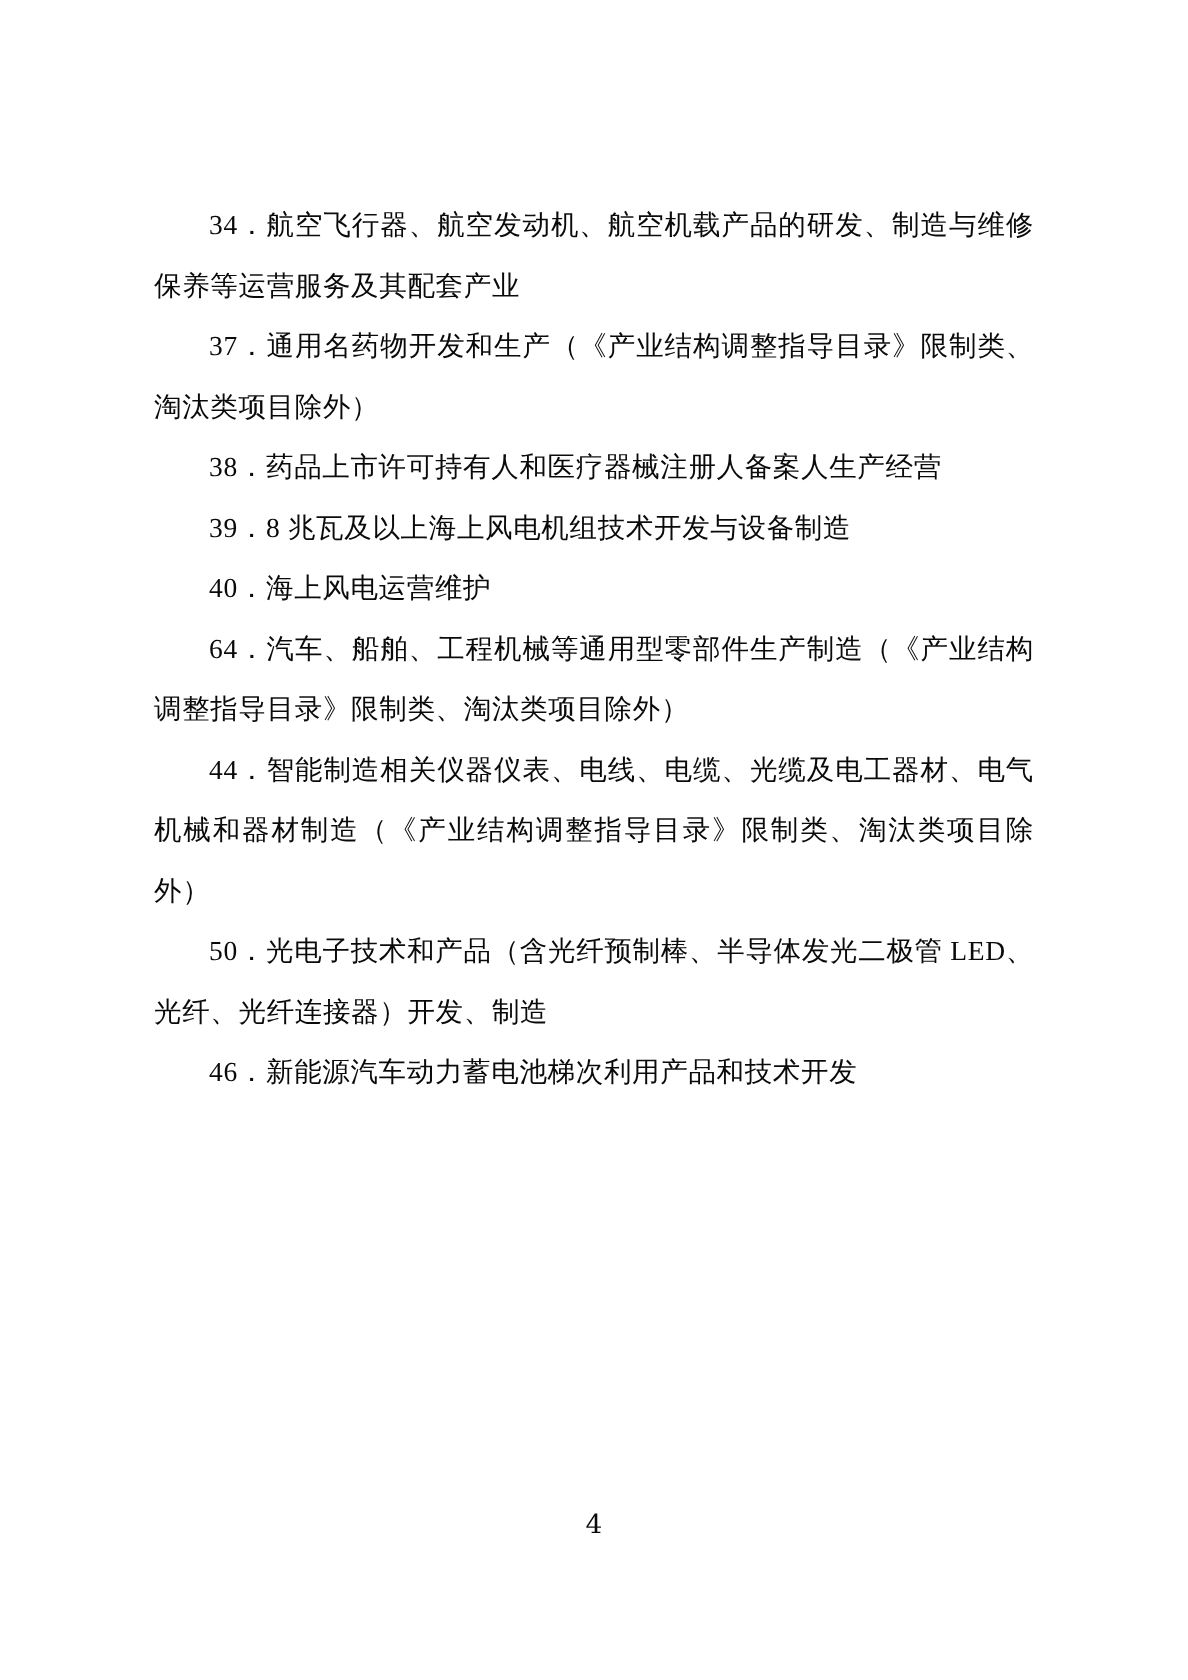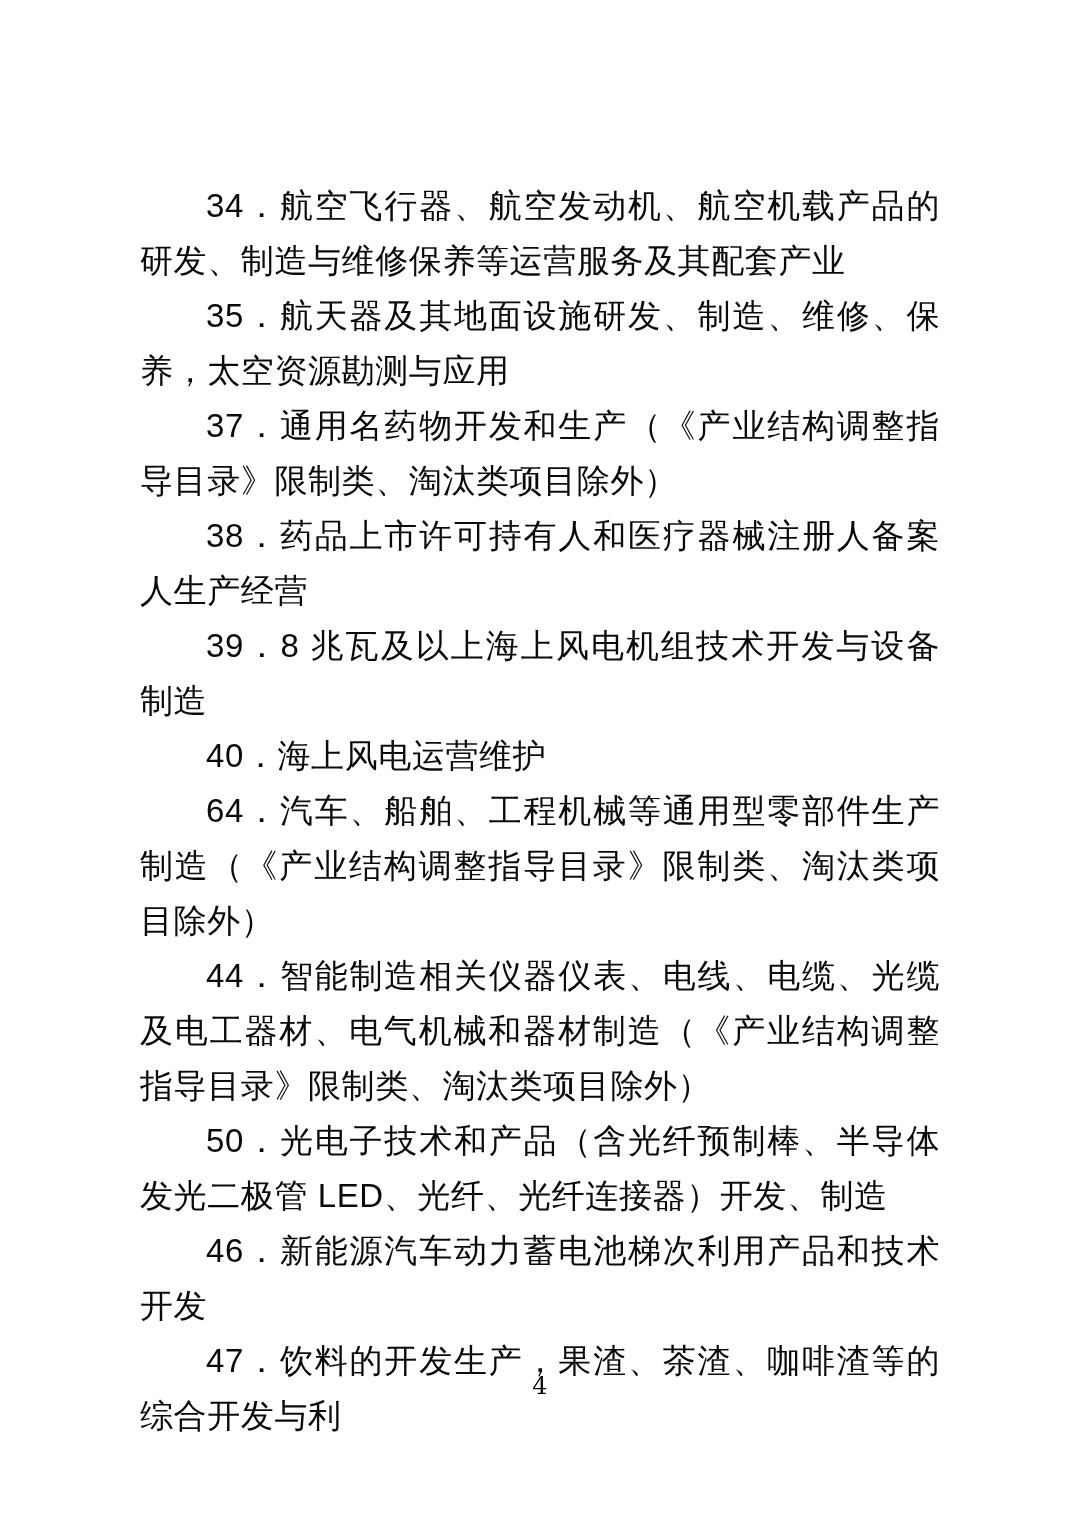"34．航空飞行器、航空发动机、航空机载产品的研发、制造与维修保养等运营服务及其配" .para { font-family: Liberation Sans, sans-serif -> Liberation Serif, serif; font-size: 33px -> 25px }
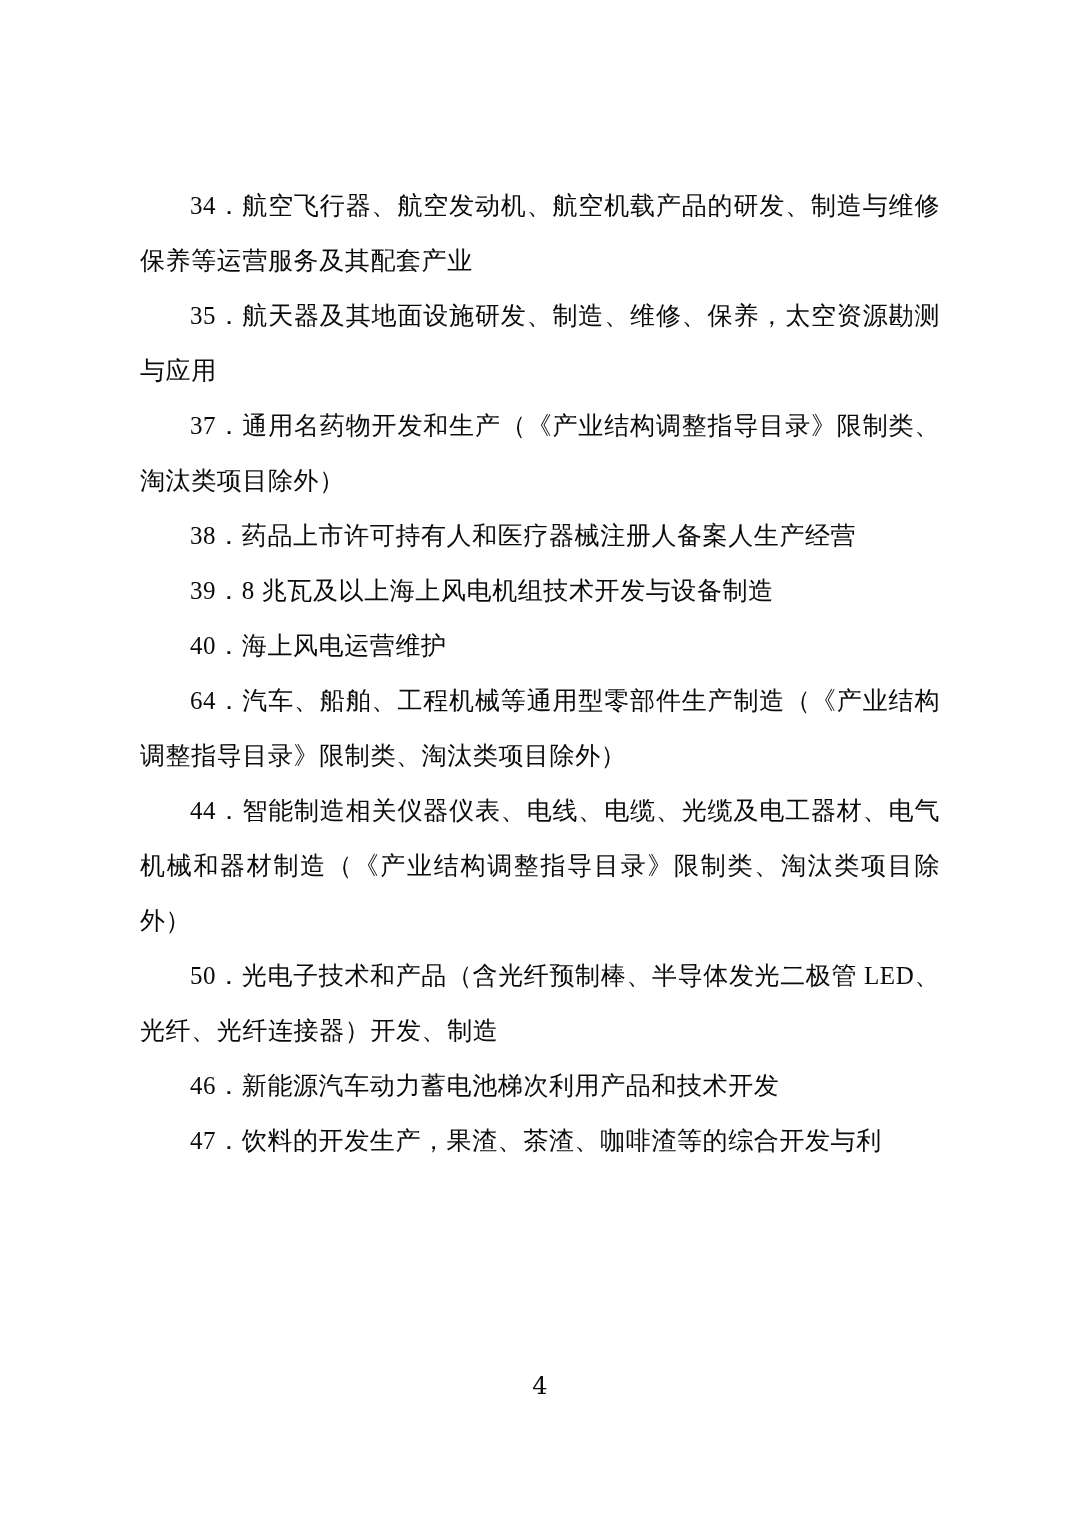"35．航天器及其地面设施研发、制造、维修、保养，太空资源勘测与应用" p.para { html: <p>35．航天器及其地面设施研发、制造、维修、保养，太空资源勘测与应用</p> -> none }
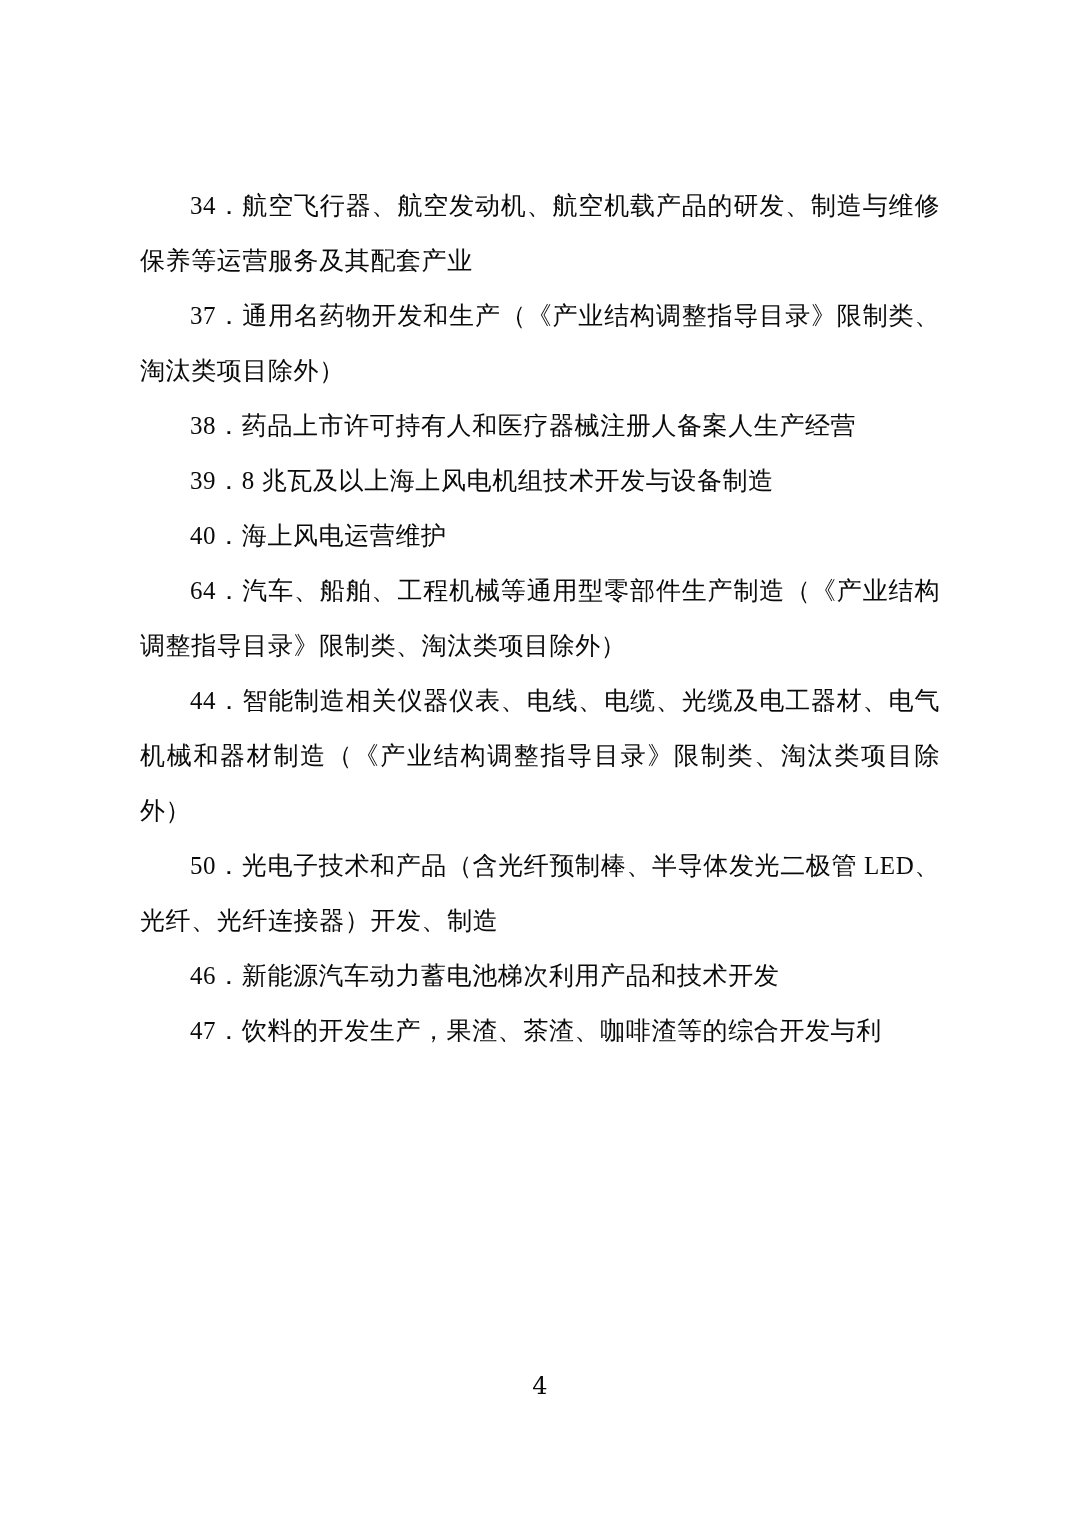"47．饮料的开发生产，果渣、茶渣、咖啡渣等的综合开发与利" p.para { html: <p>47．饮料的开发生产，果渣、茶渣、咖啡渣等的综合开发与利</p> -> none }
